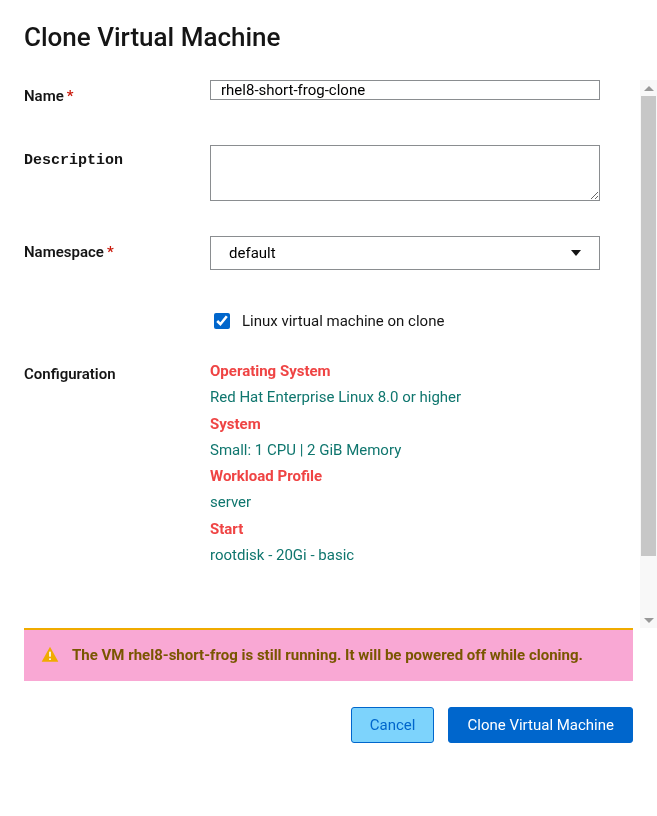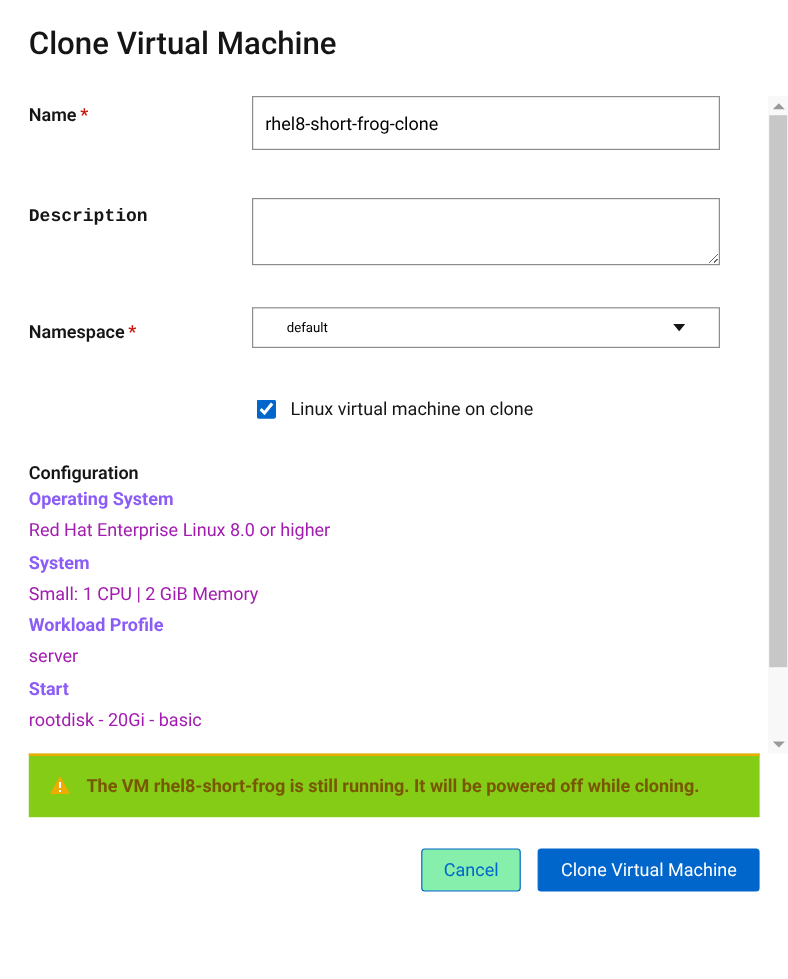"rhel8-short-frog-clone" input[type="text"].text-input { height: 45px -> 20px }
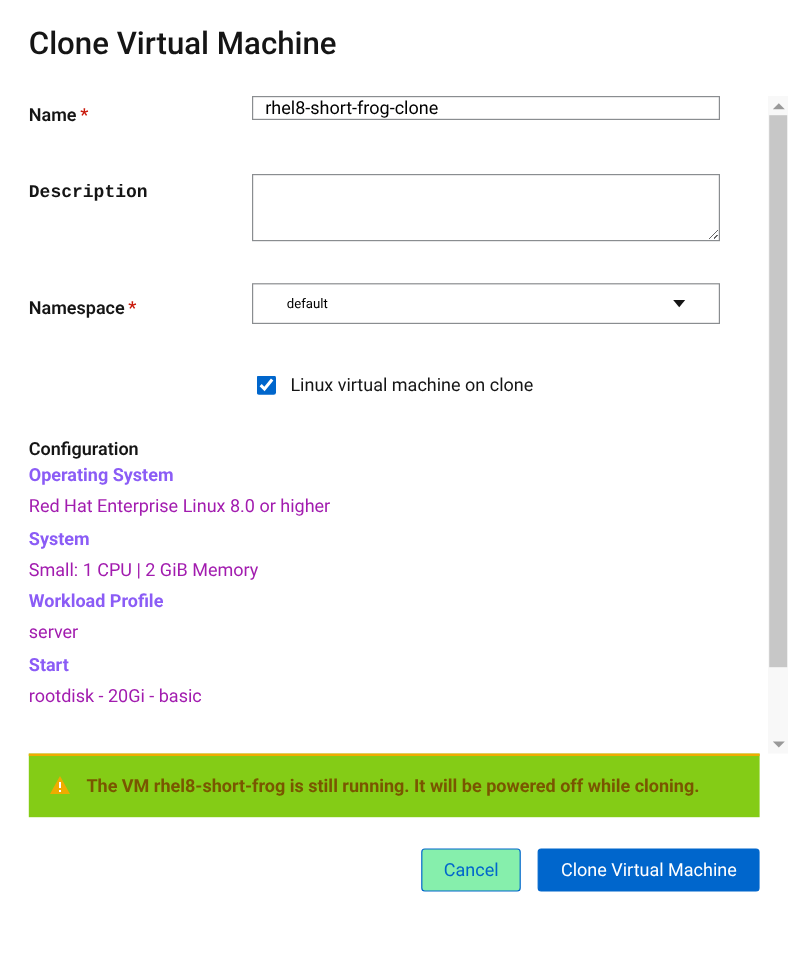"Namespace *" div.form-row { align-items: center -> none }
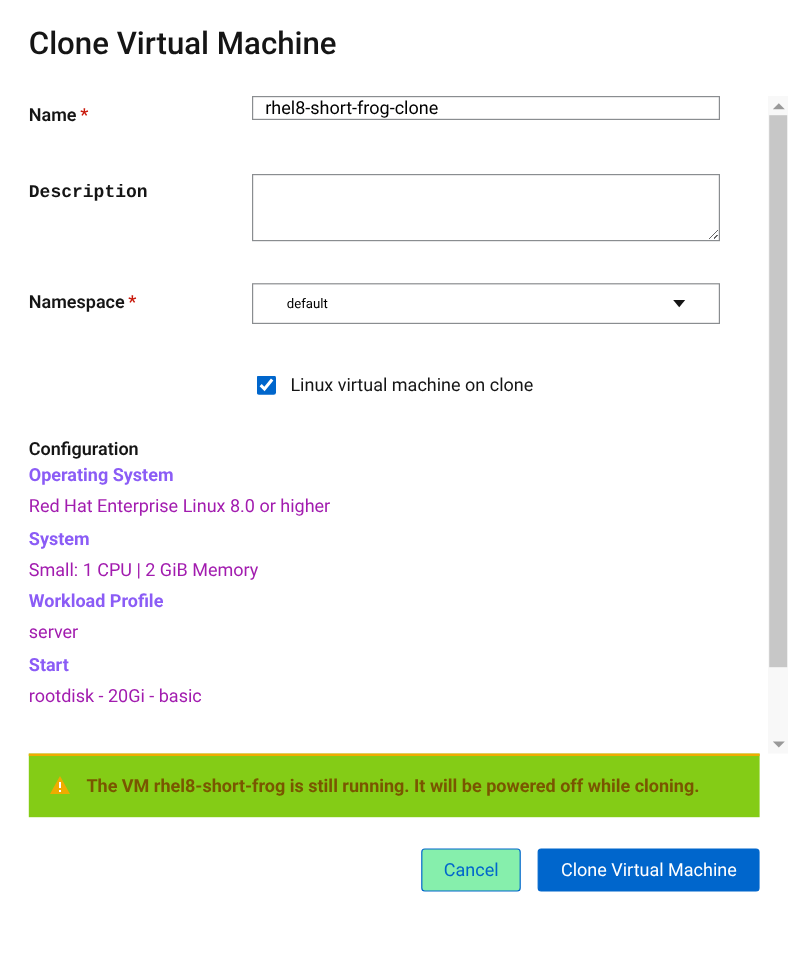"default" .select-btn { font-size: 11px -> 15px; padding: 4px 28px -> 4px 18px }
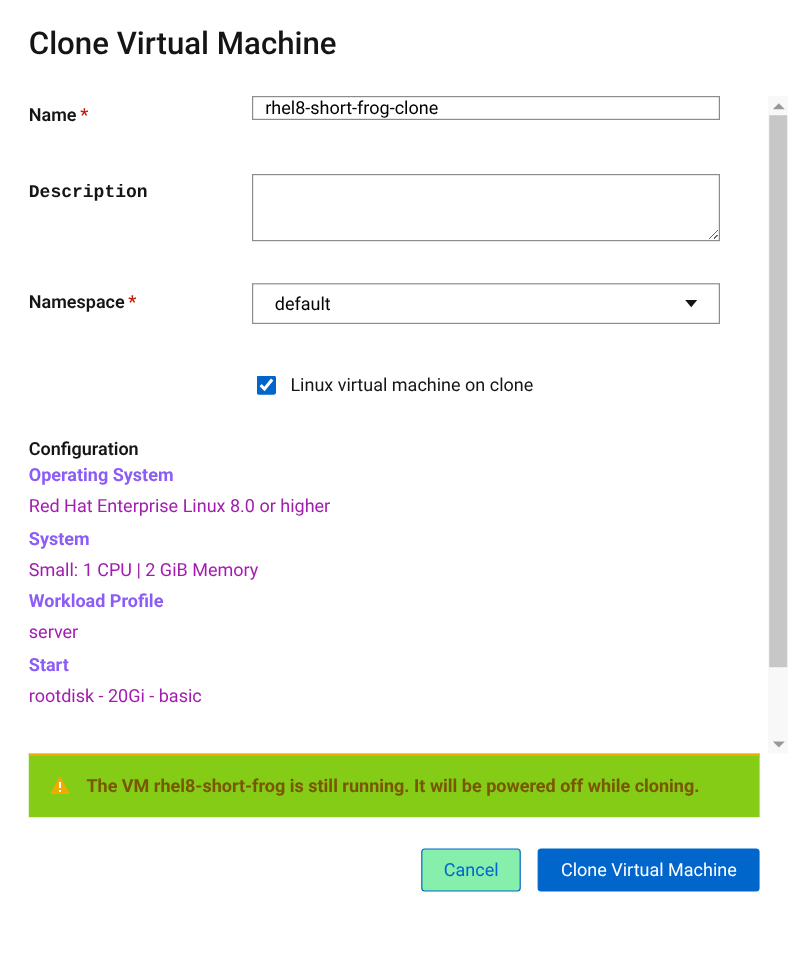"Configuration" div.form-row { flex-direction: column -> none }
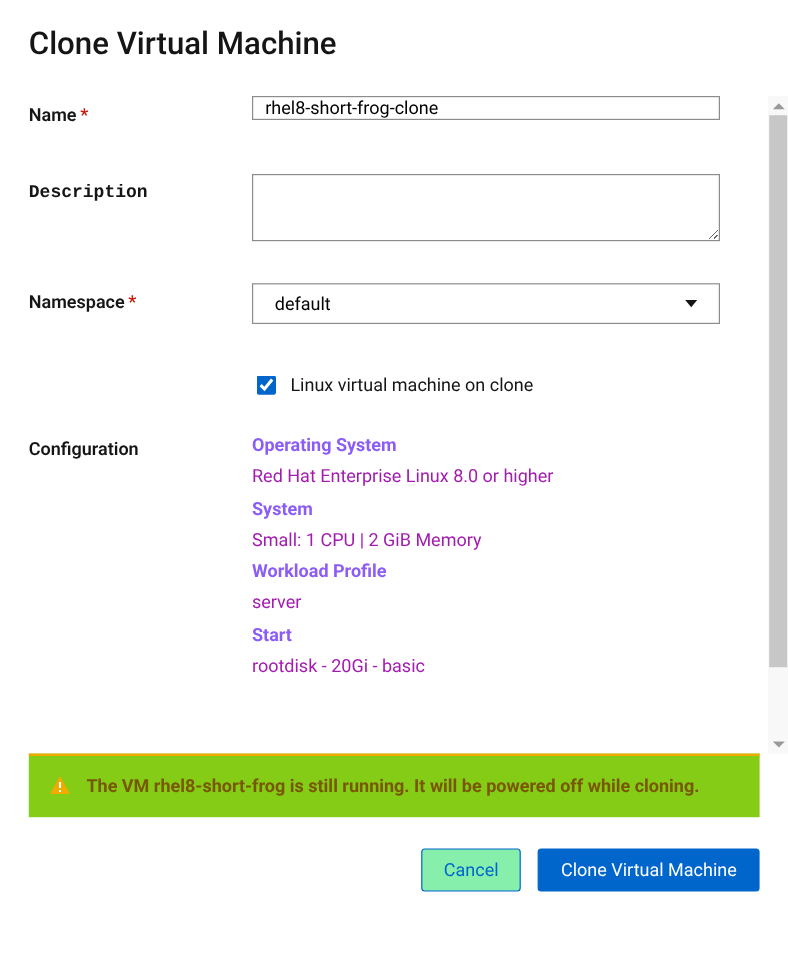"Operating System" .config-heading { color: #8b5cf6 -> #ef4444 }
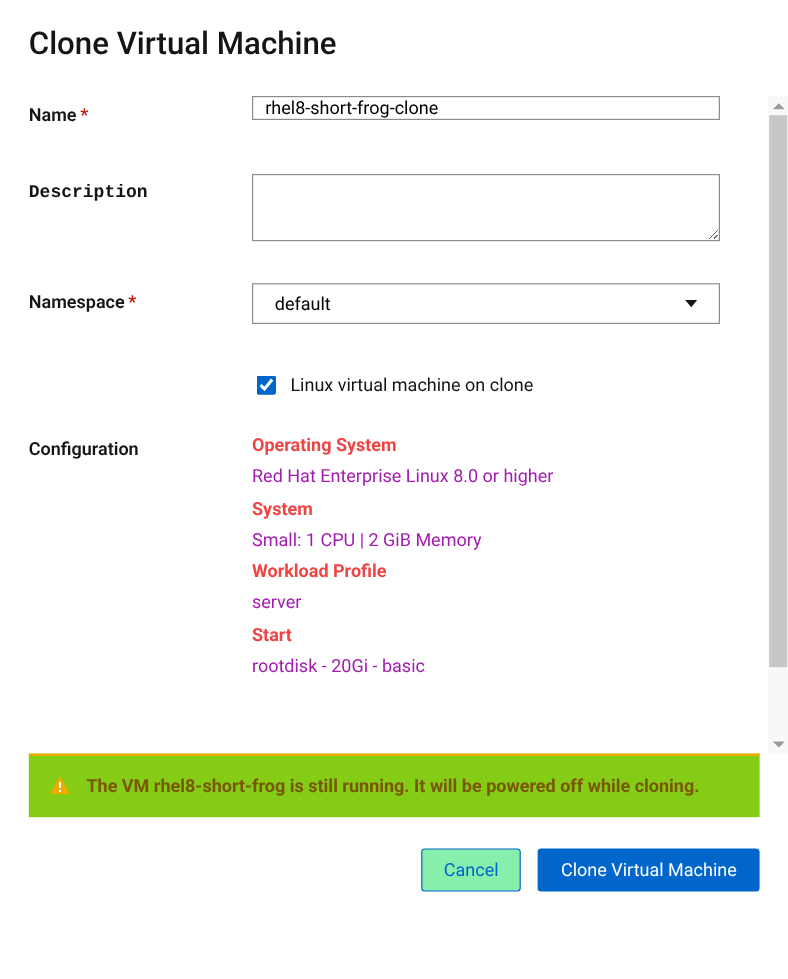"Red Hat Enterprise Linux 8.0" .config-value { color: #a21caf -> #0f766e }
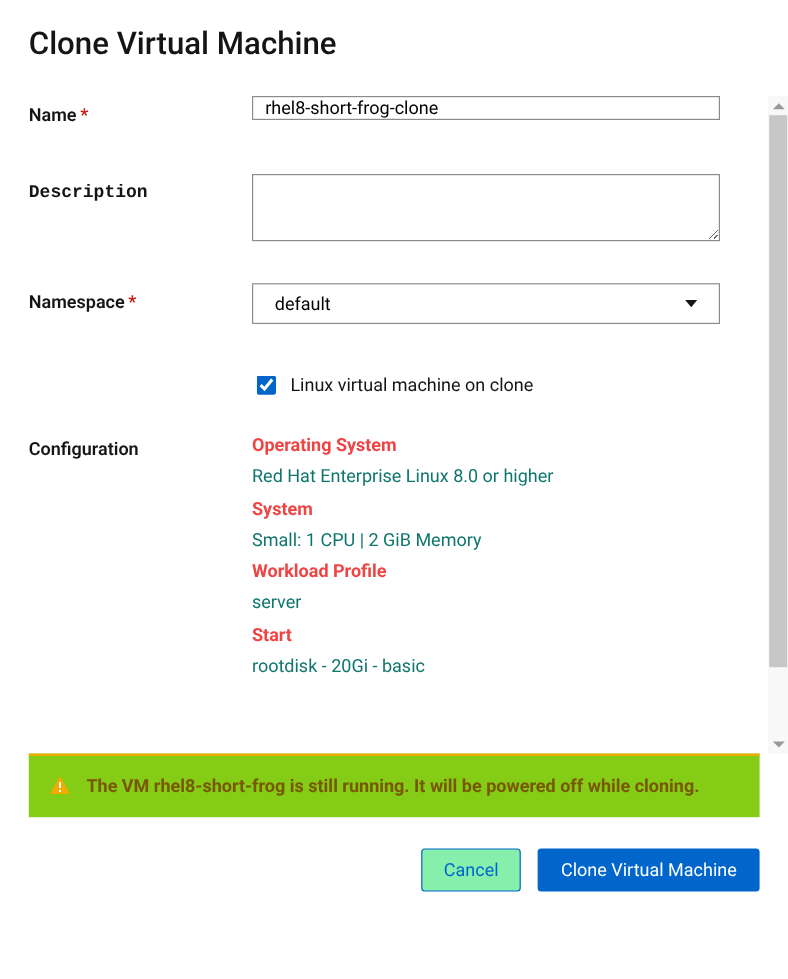"The VM rhel8-short-frog is still" .alert { background: #84cc16 -> #f9a8d4 }
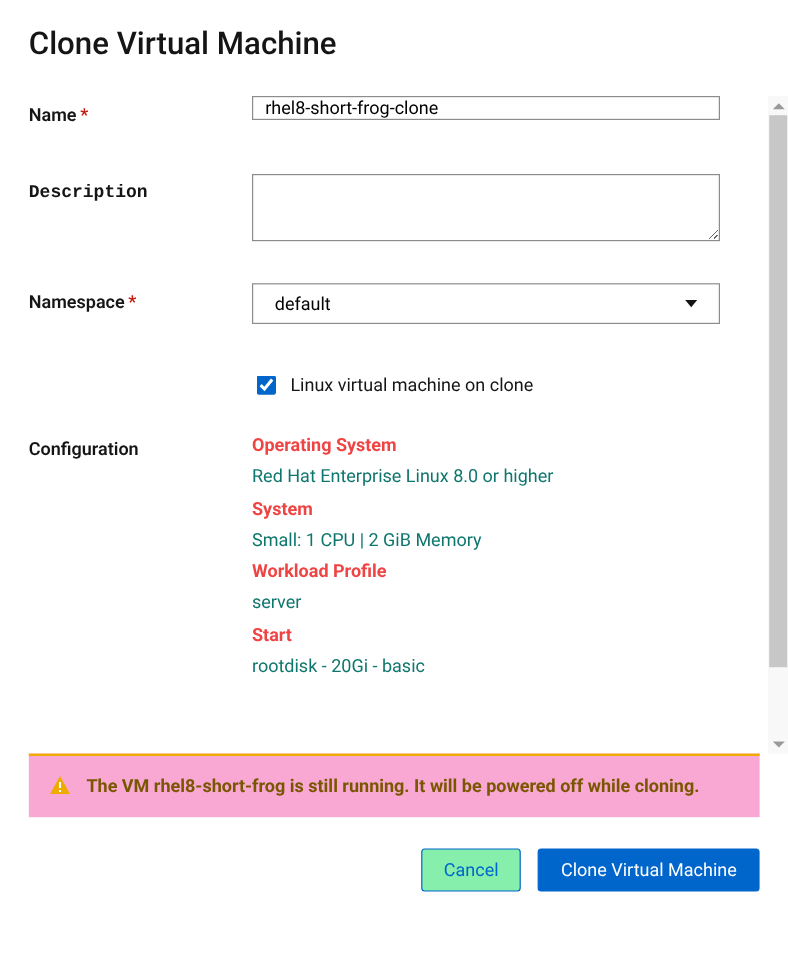"Cancel" .btn-secondary { background: #86efac -> #7dd3fc }
